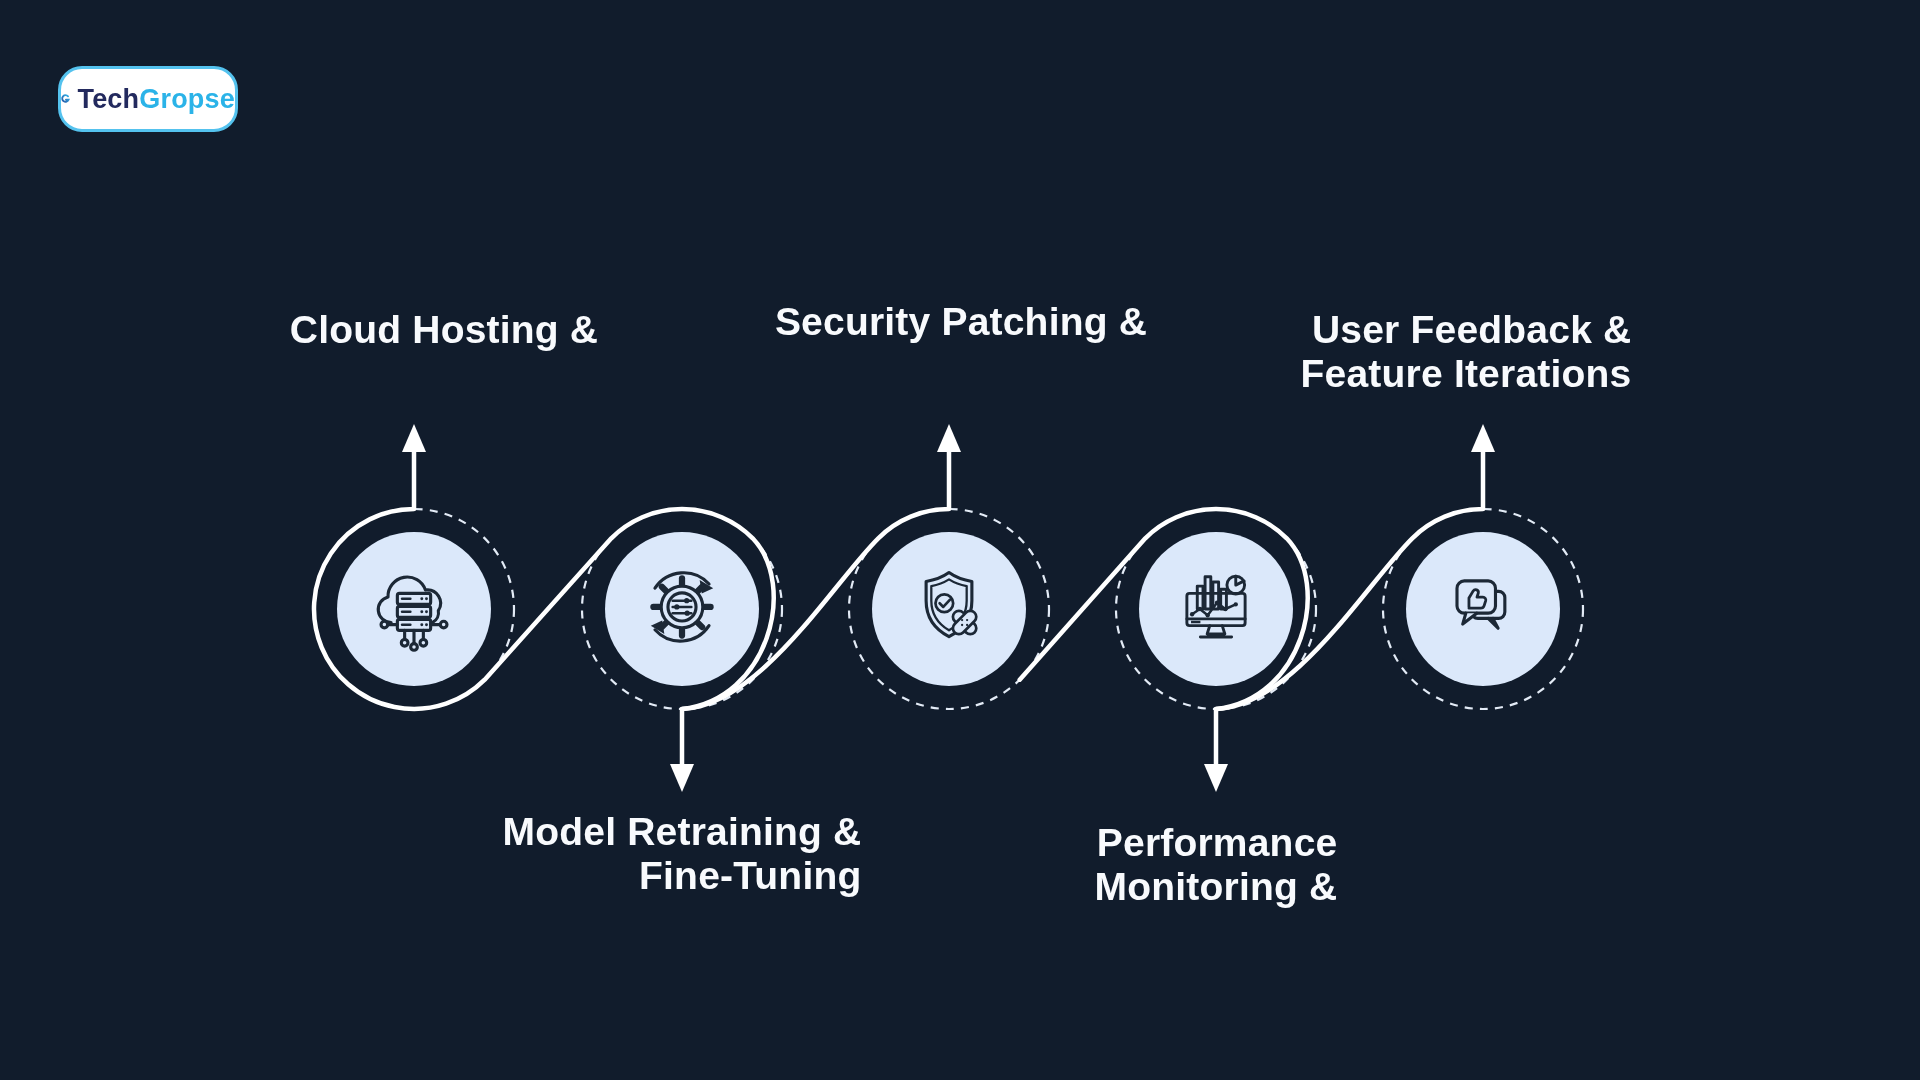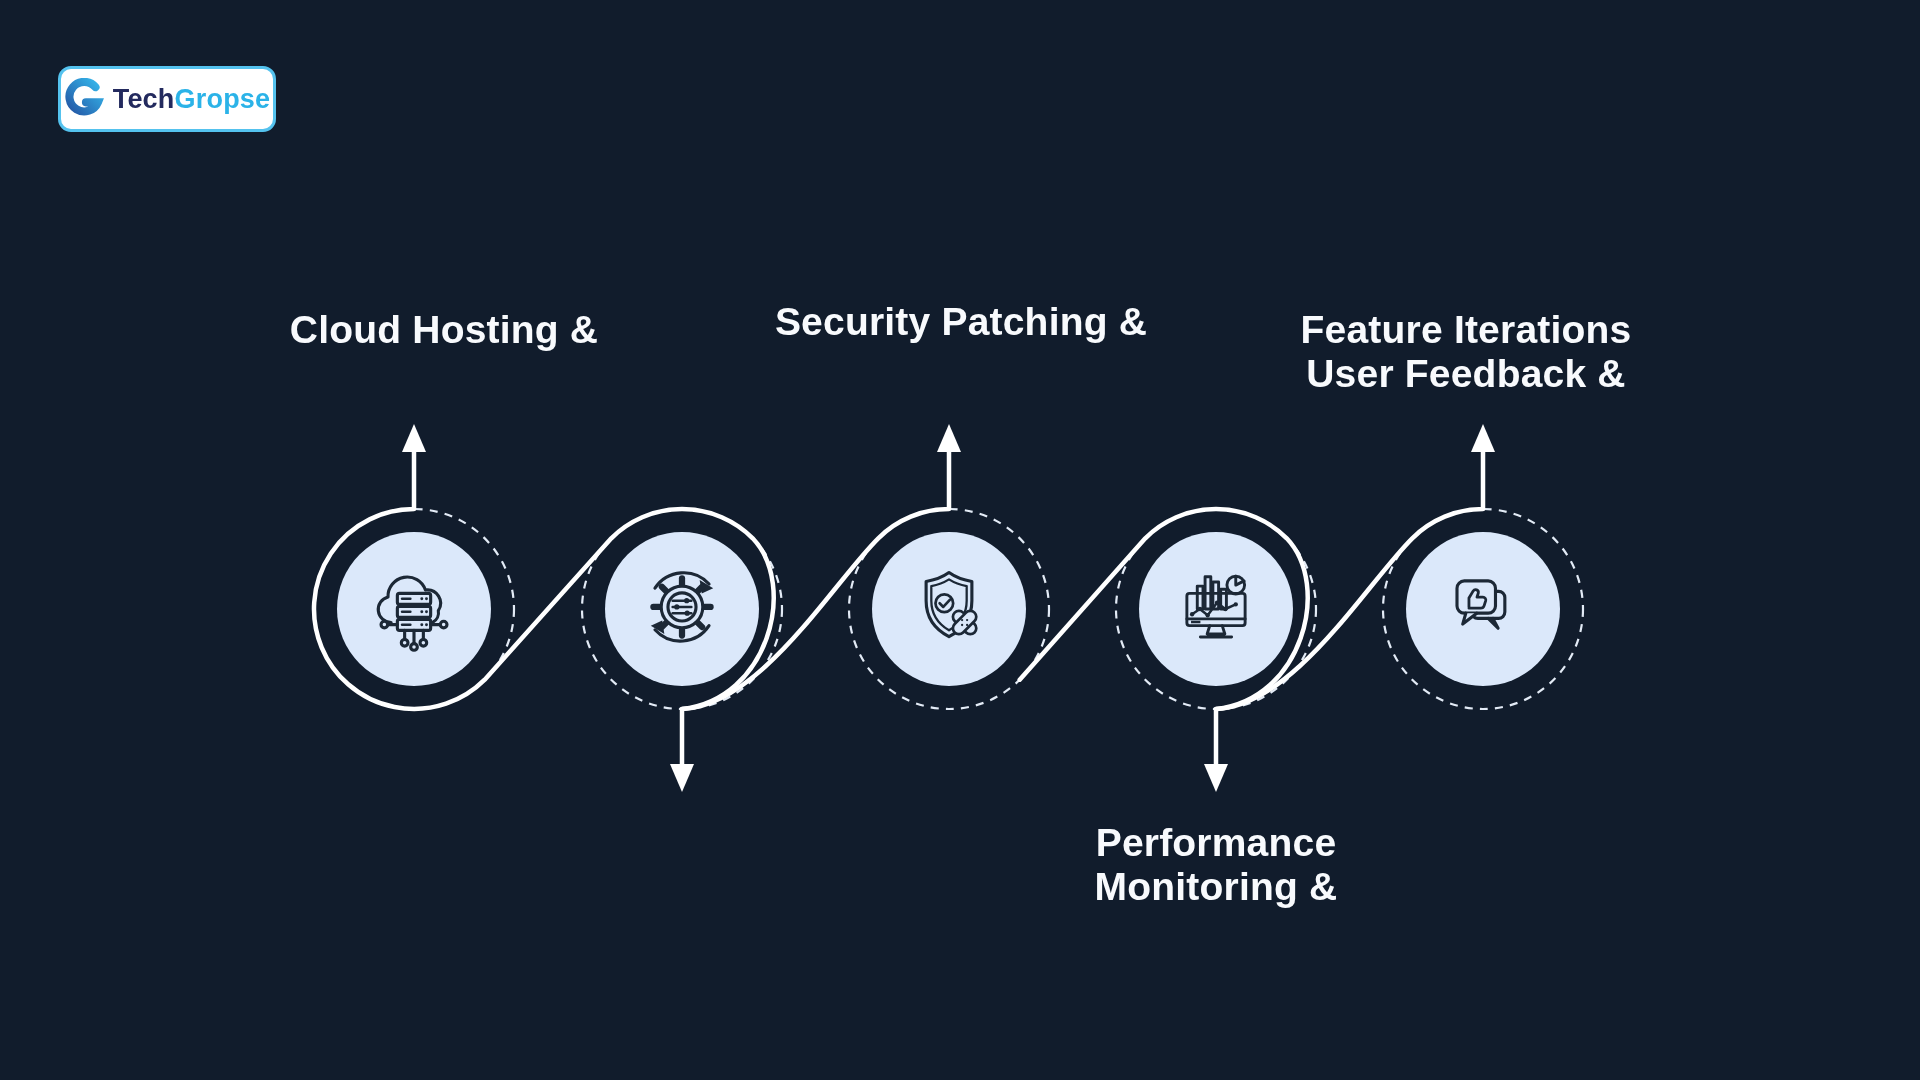"TechGropse" .logo { border-radius: 13px -> 24px; width: 218px -> 180px }
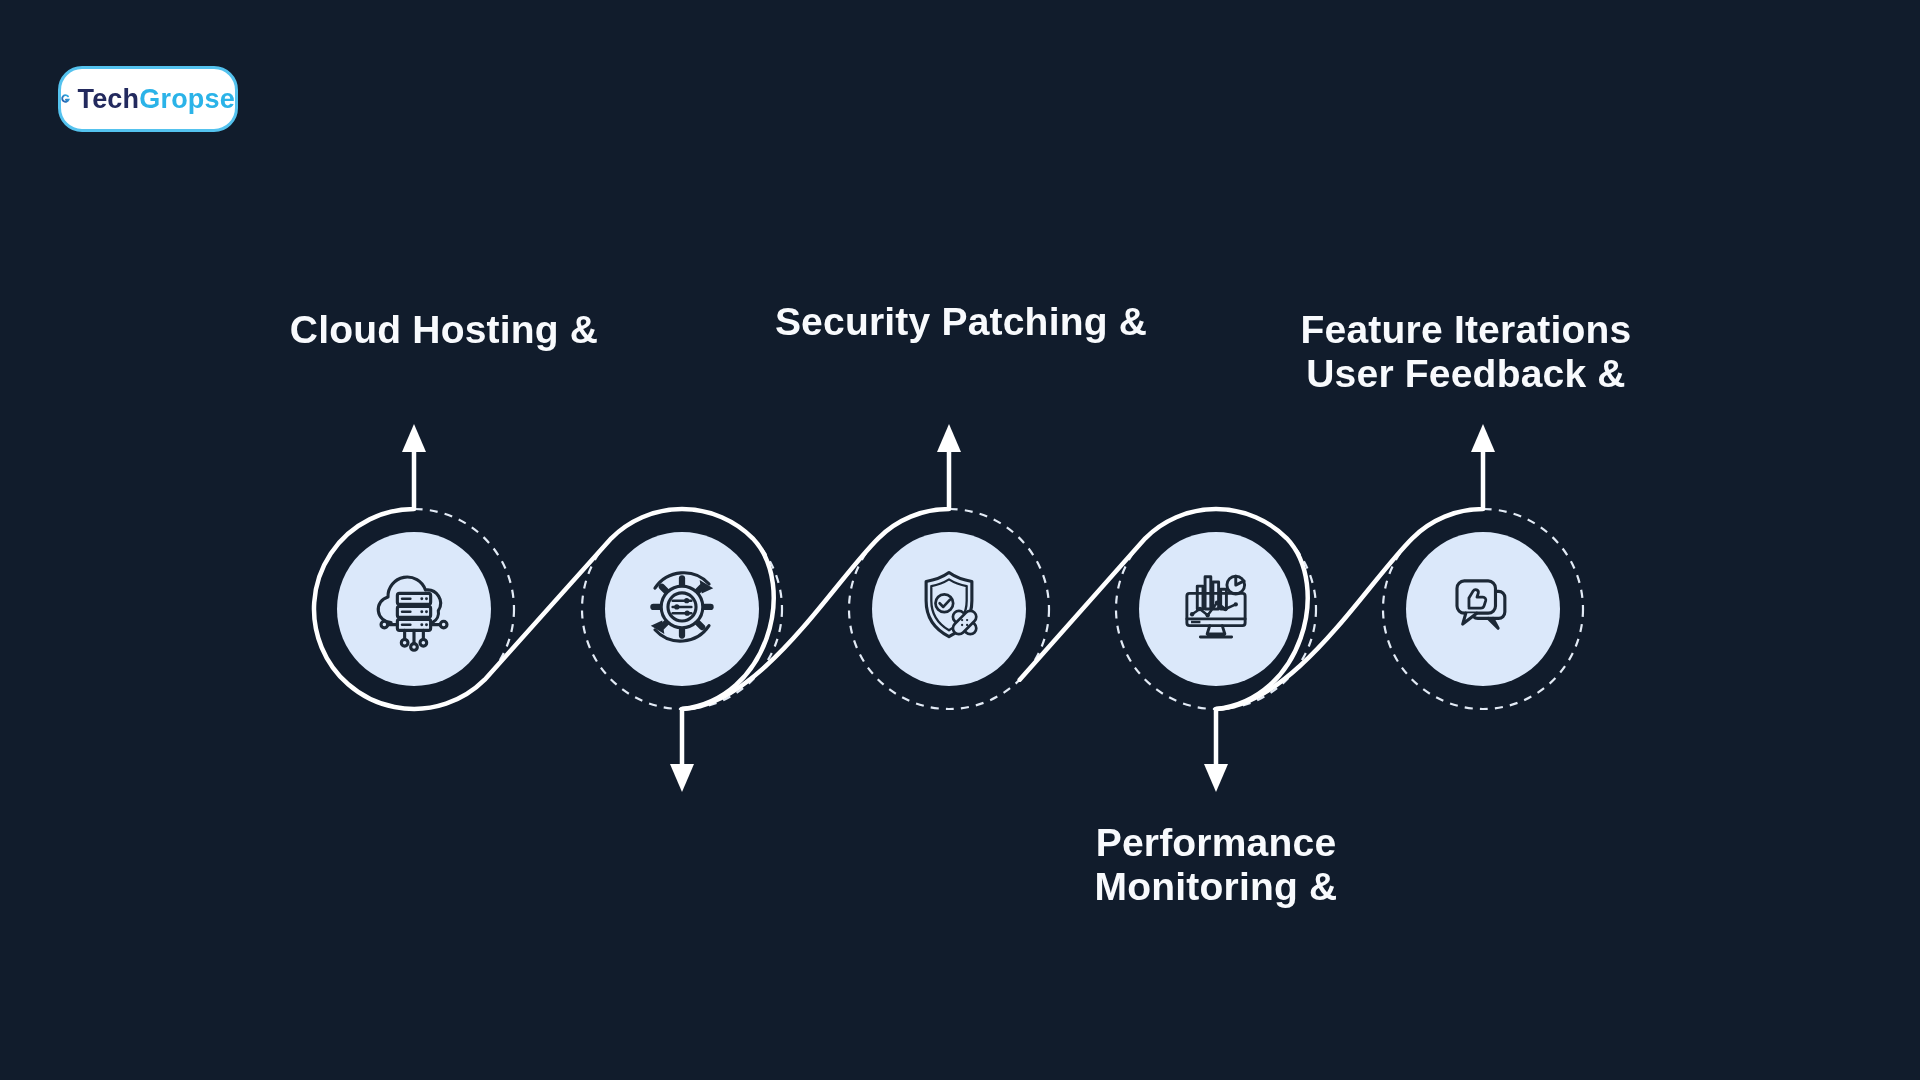"Cloud Hosting &" .step-label { text-align: center -> right }
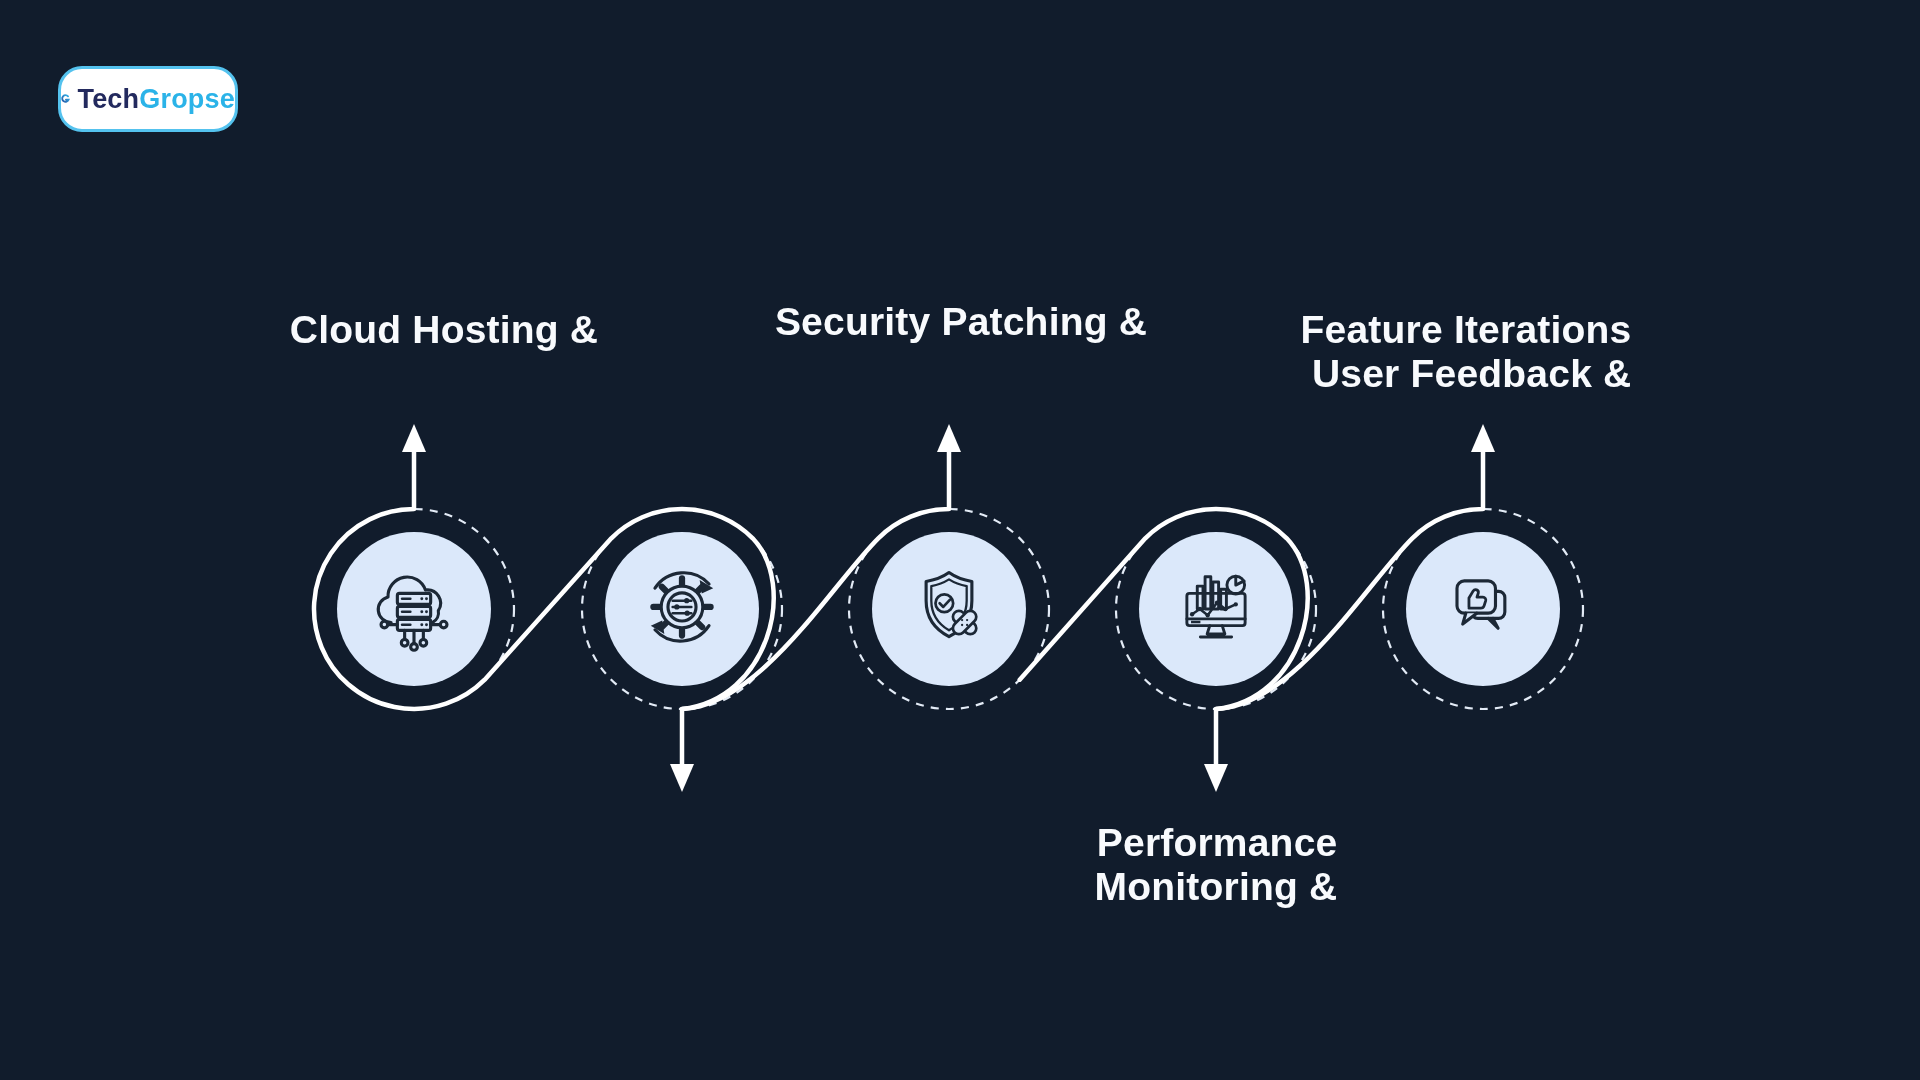"Feature Iterations" span { order: before "User Feedback &" -> after "User Feedback &" }
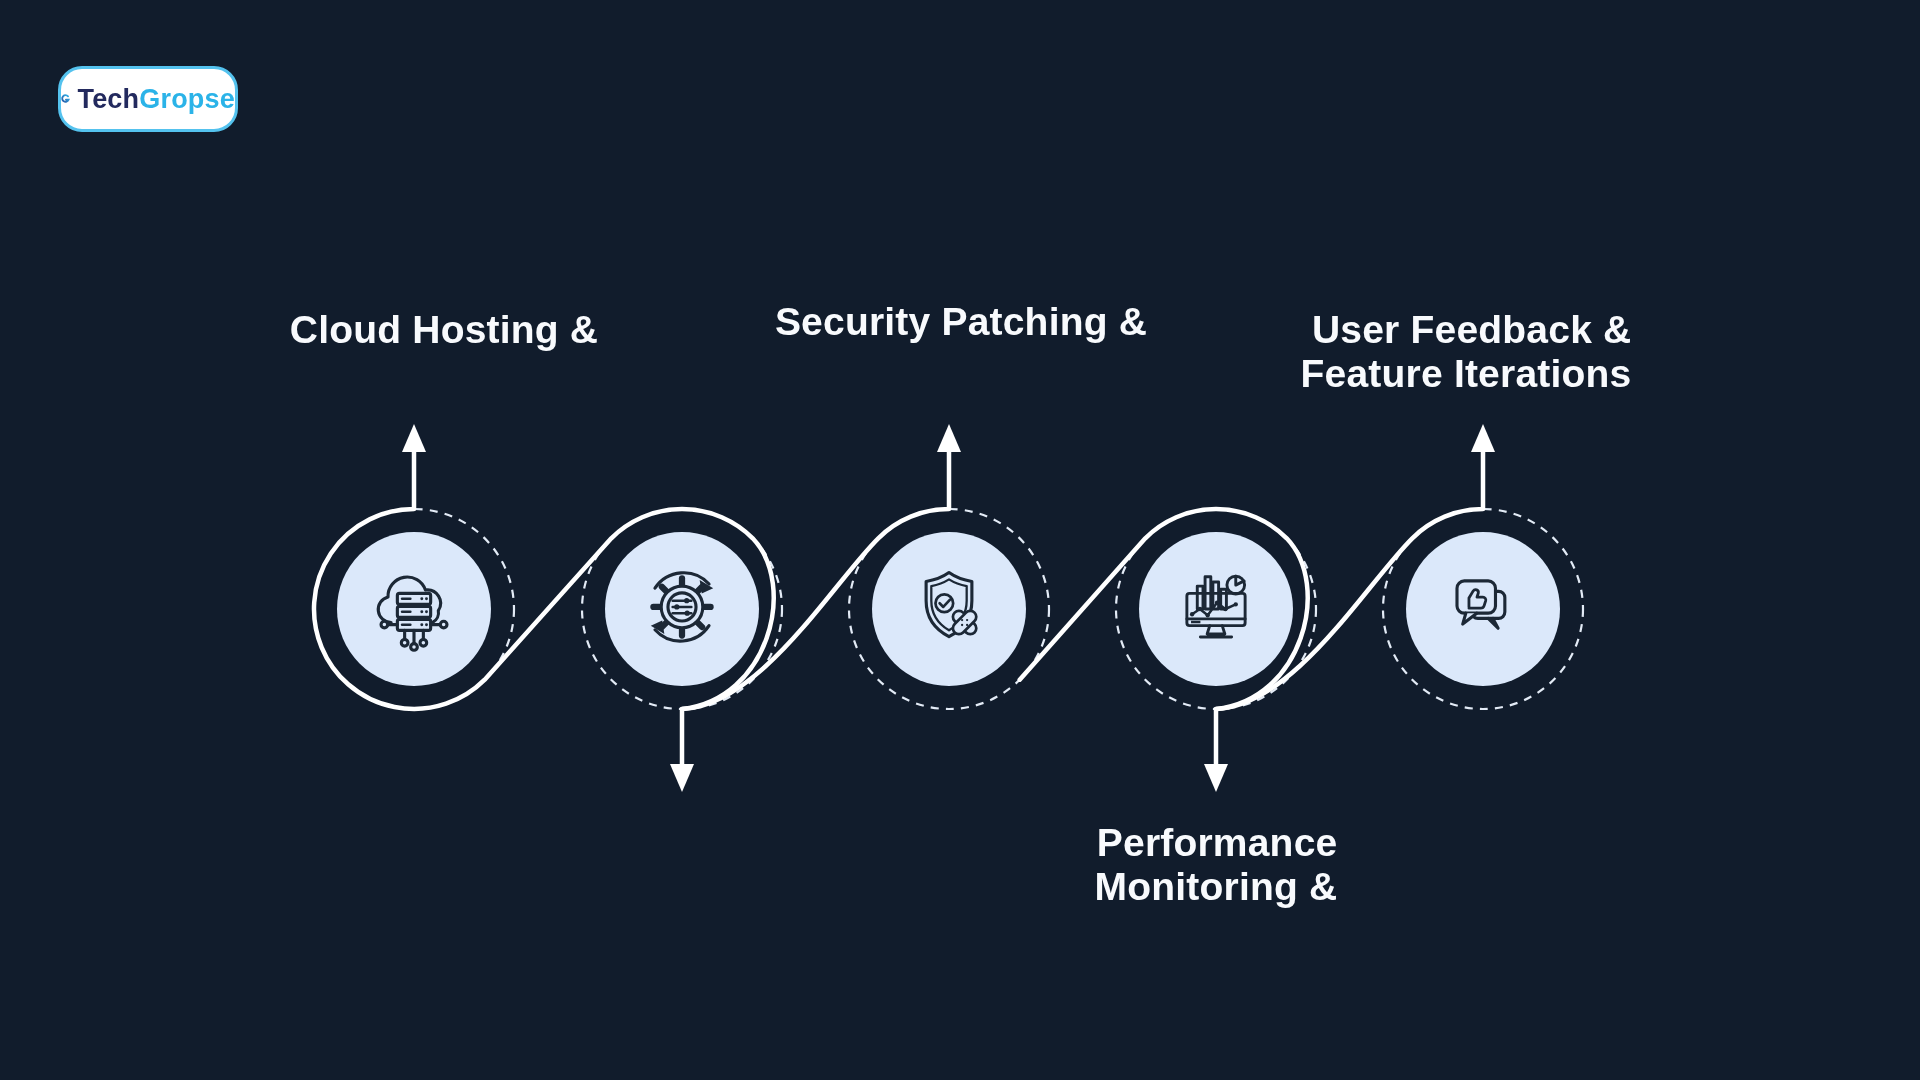"Model Retraining &" div.step-label { html: none -> <div> <span>Model Retraining &amp;</span> <span>Fine-Tuning</span> </div> }
